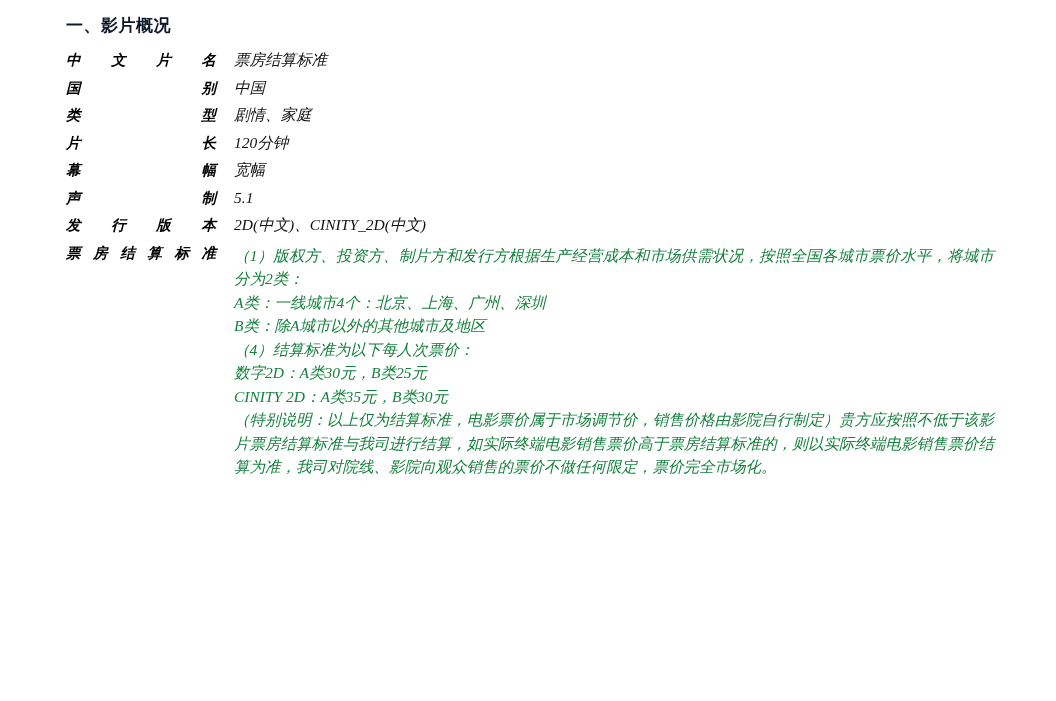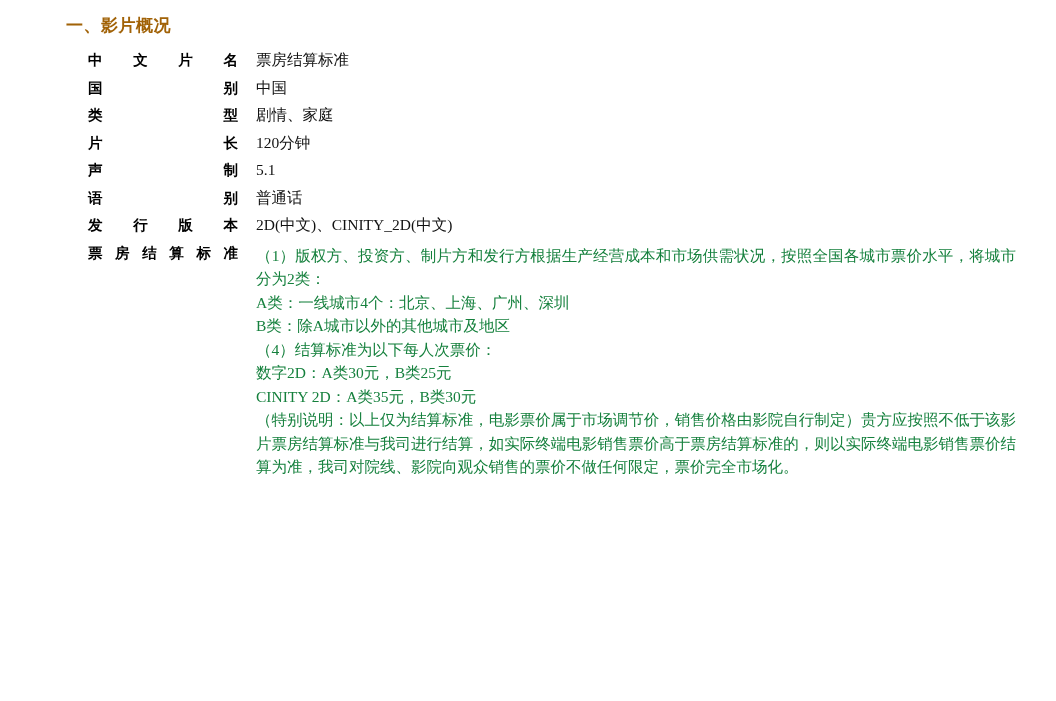"一、影片概况" .section-title { color: #a16207 -> #0f172a }
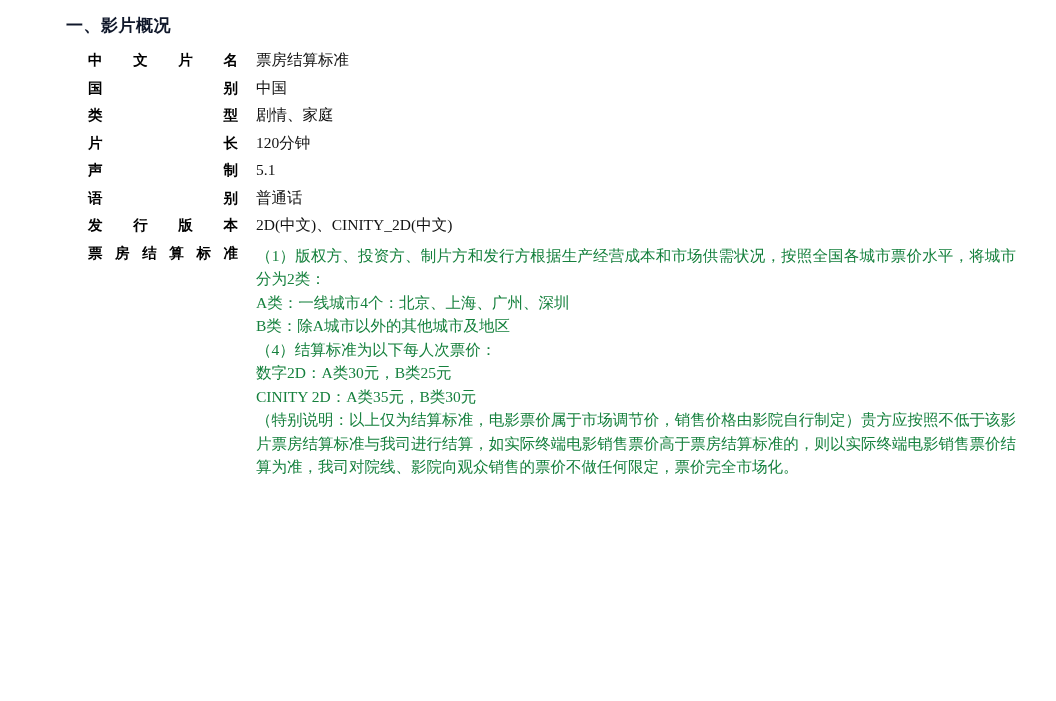"中文片名" .info-table { font-style: none -> italic; margin-left: 22px -> none }
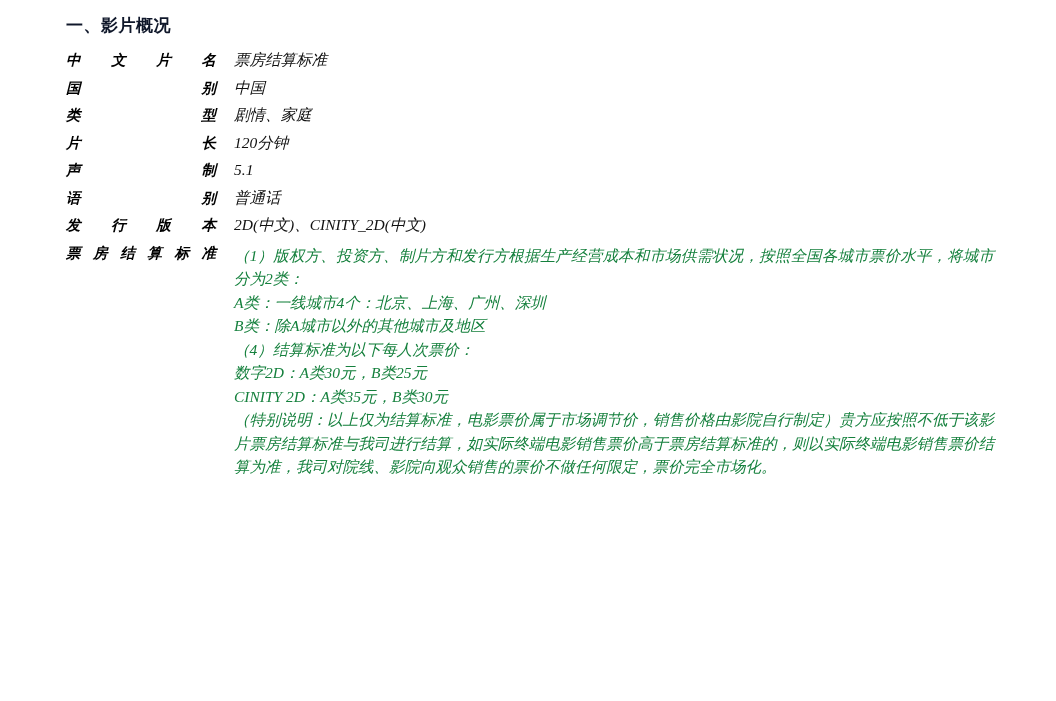"幕幅" tr { html: none -> <tr> <td> <span>幕幅</span> </td> <td>宽幅</td> </tr> }
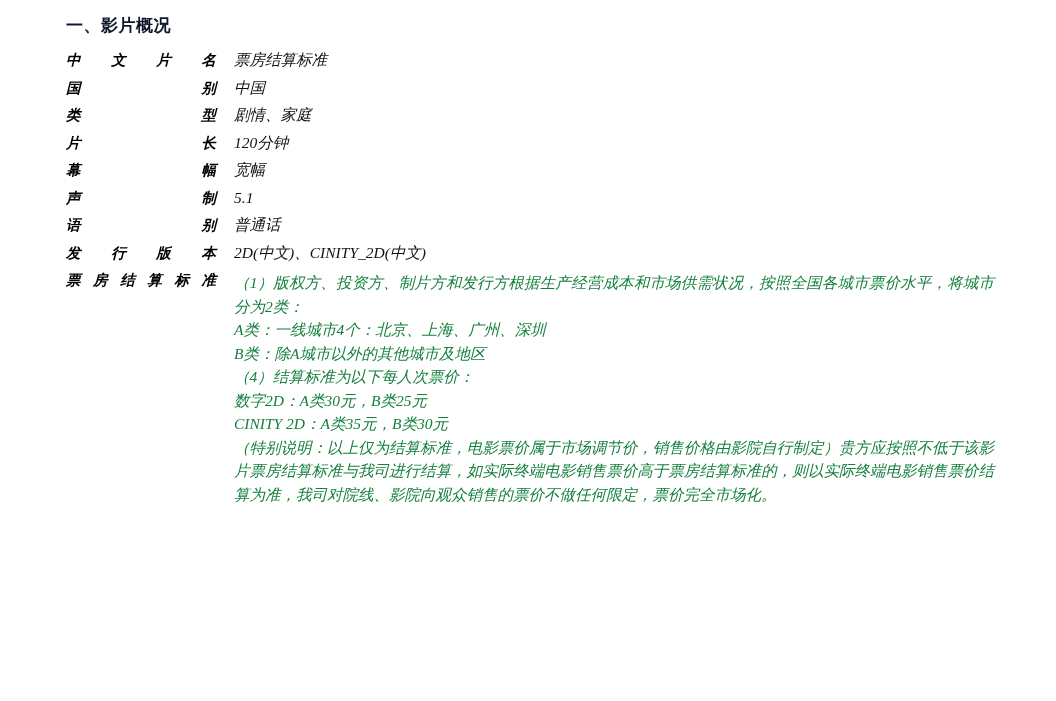"语别" tr { html: <tr> <td> <span>语别</span> </td> <td>普通话</td> </tr> -> none }
